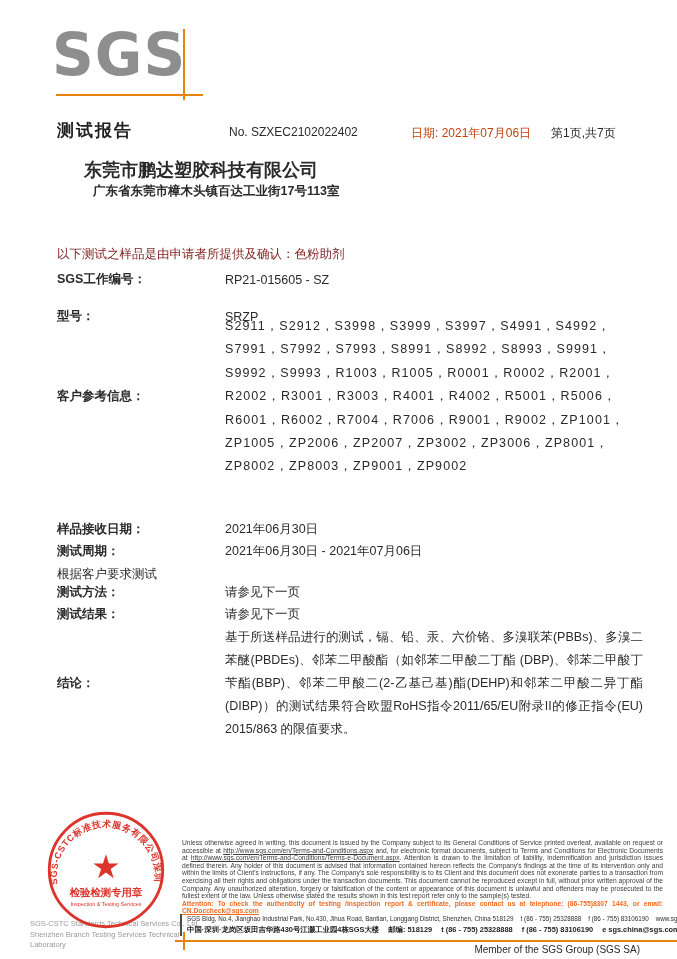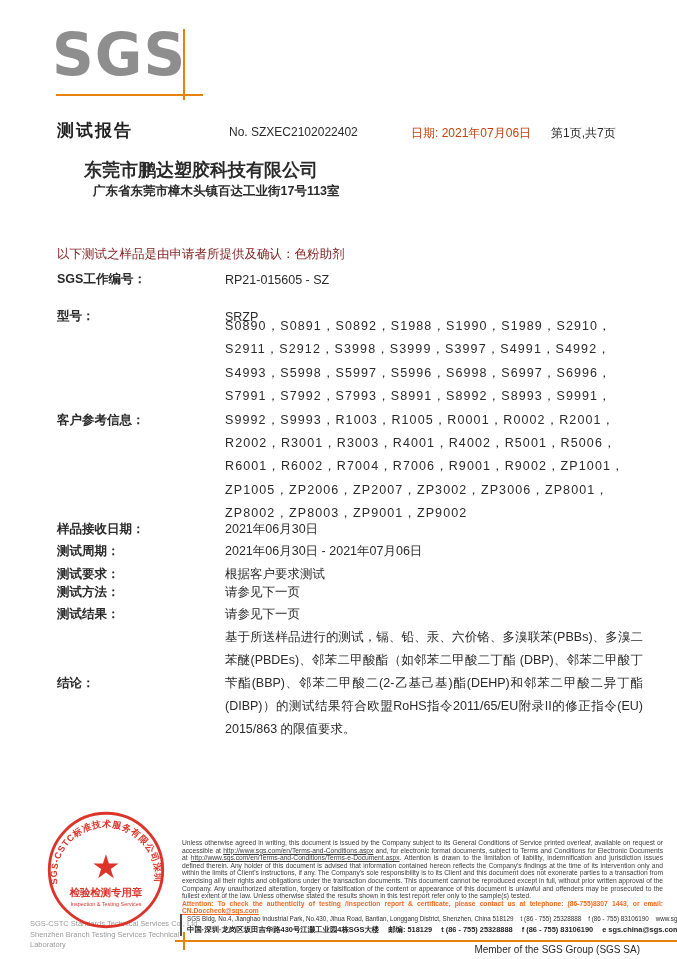"S0890，S0891，S0892，S1988，S1990，S1989，S291" div { html: <div>S0890，S0891，S0892，S1988，S1990，S1989，S2910，</div> -> none }
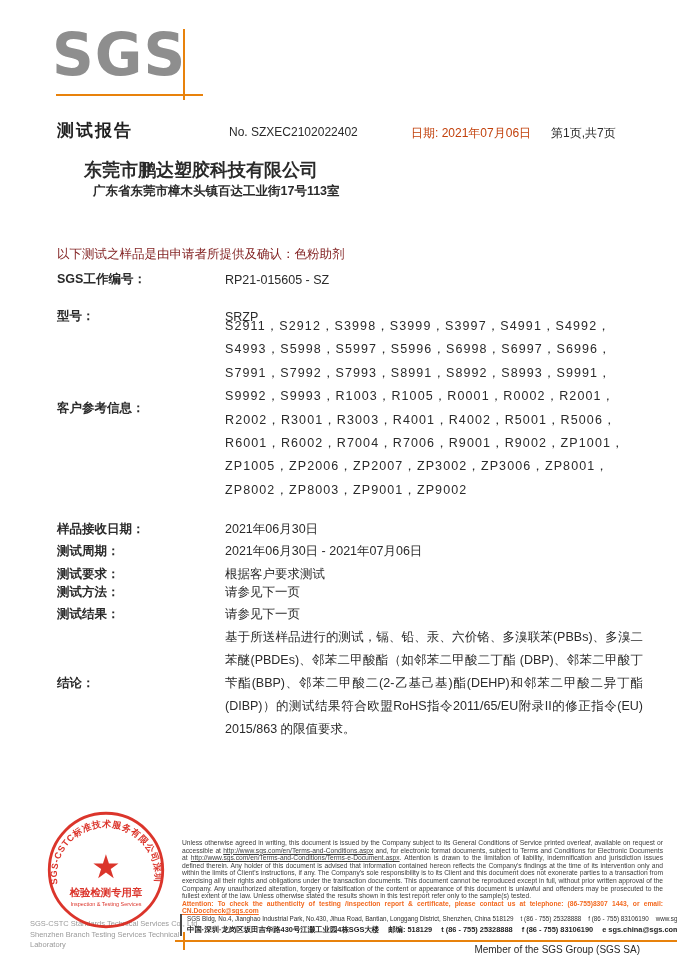"S4993，S5998，S5997，S5996，S6998，S6997，S699" div { html: <div>S4993，S5998，S5997，S5996，S6998，S6997，S6996，</div> -> none }
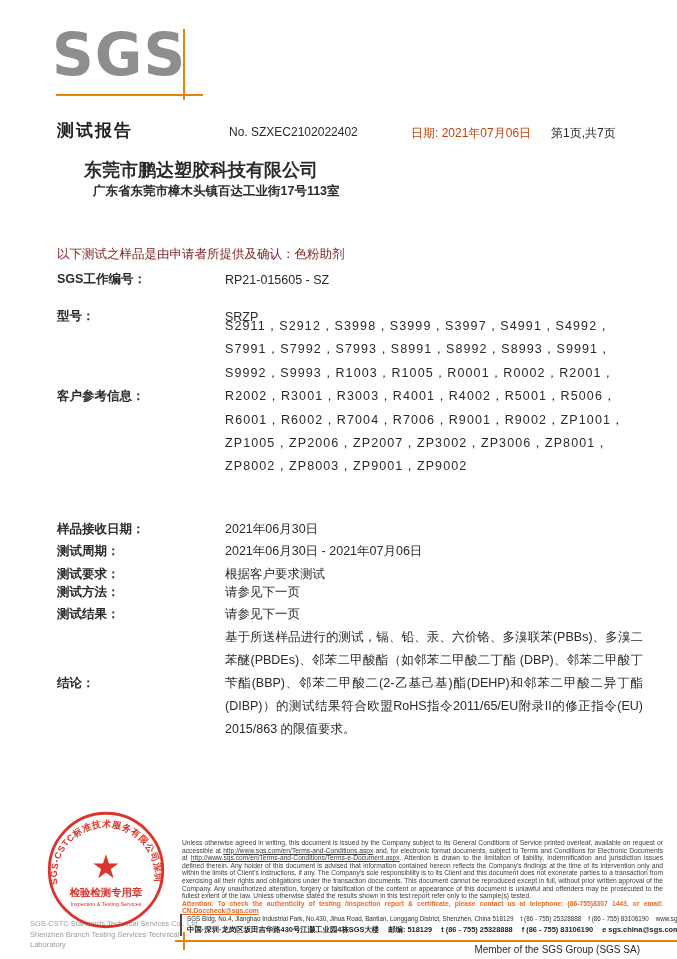"测试要求：" span.lbl { html: <span>测试要求：</span> -> none }
